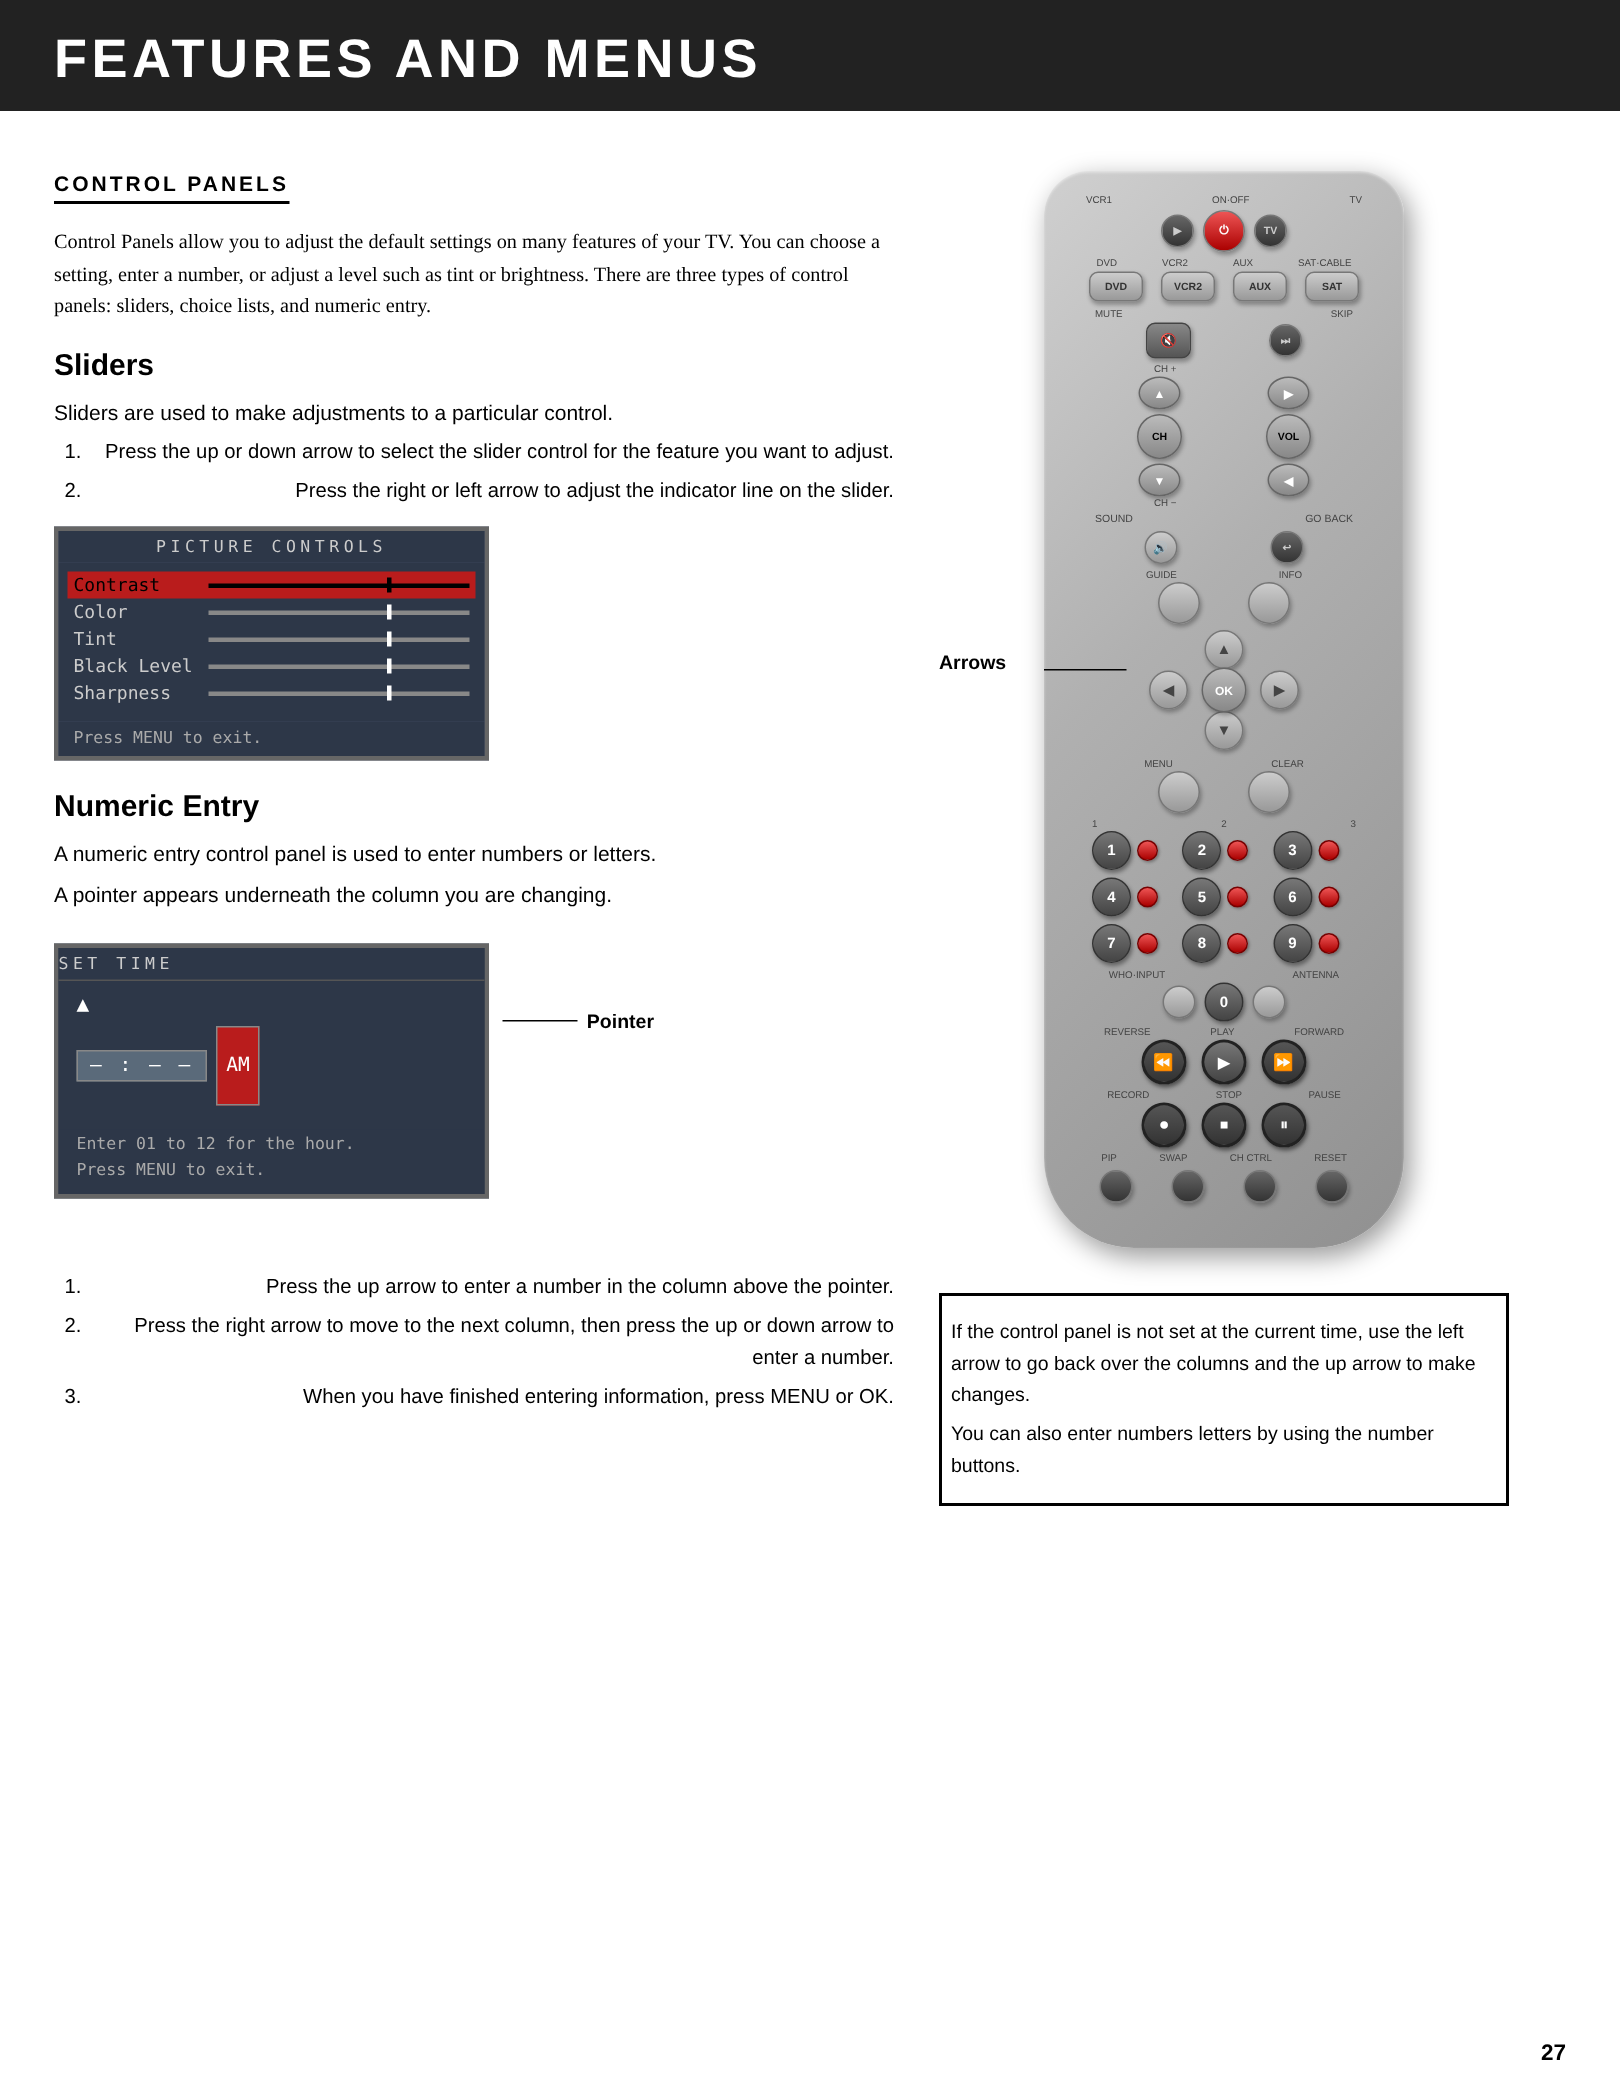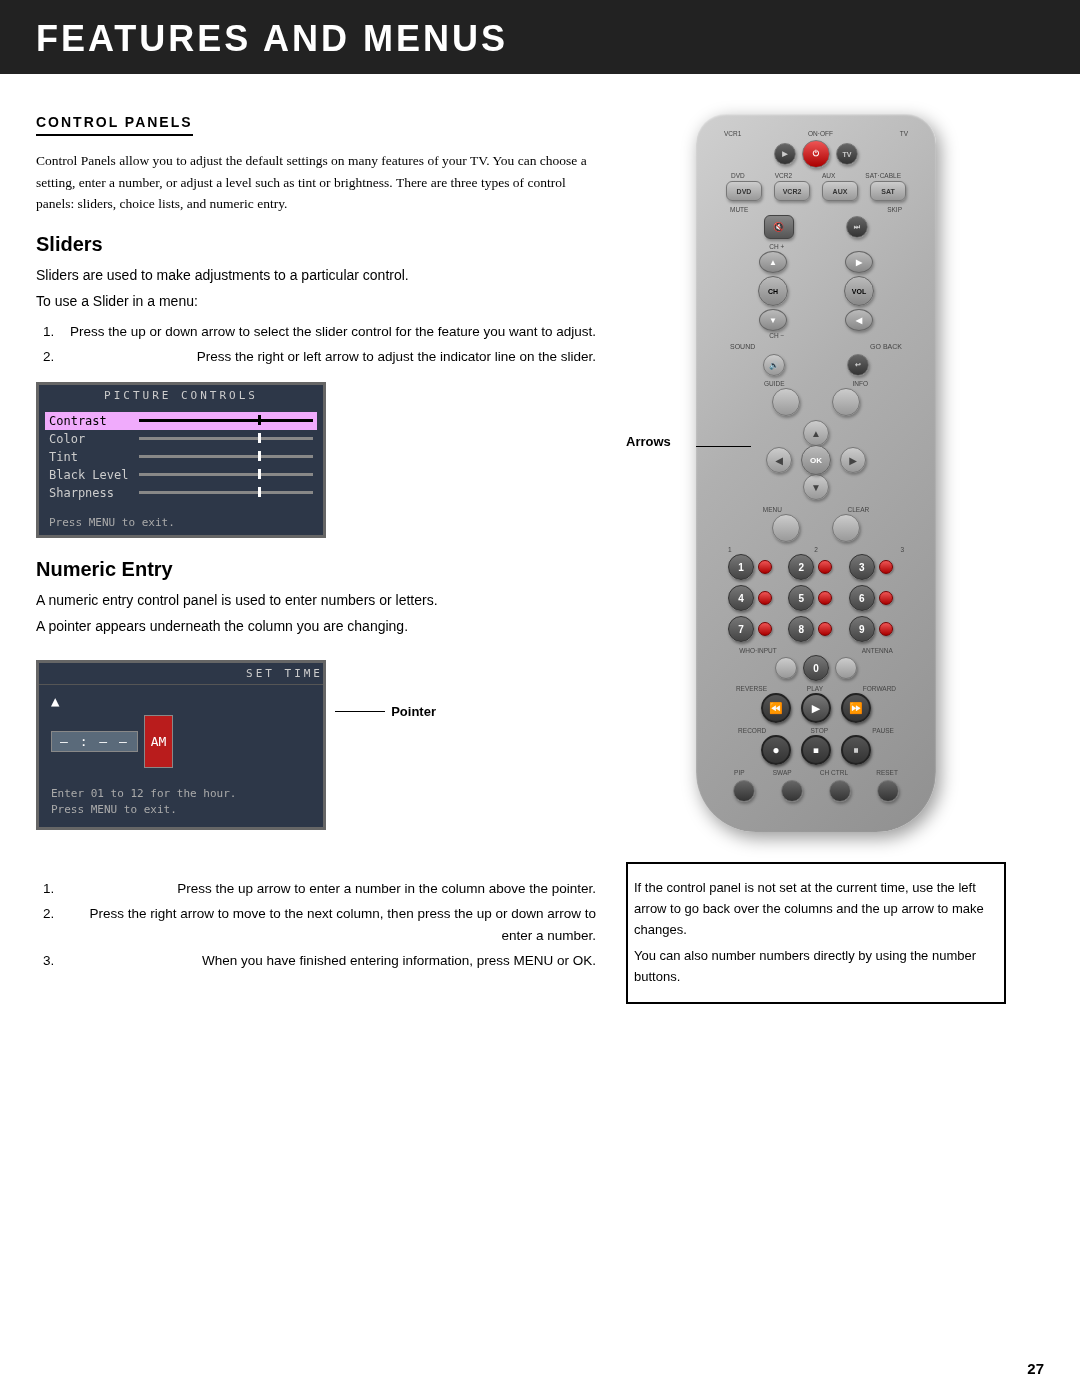"To use a Slider in" p.body-text-small { html: <p>To use a Slider in a menu:</p> -> none }
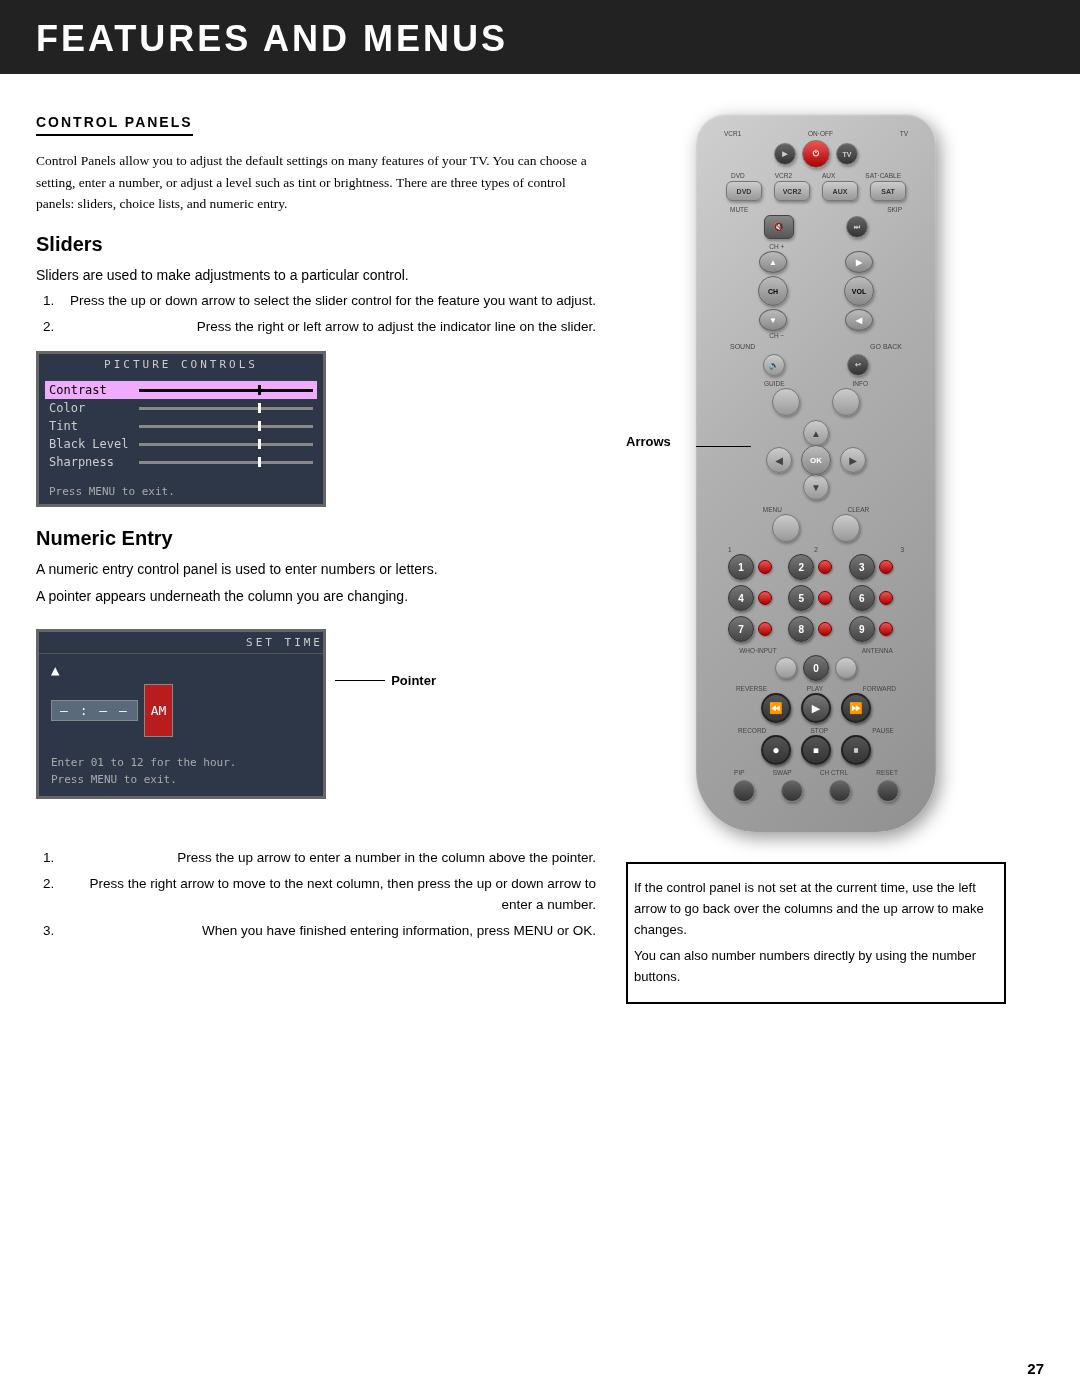"Contrast" .tv-row.selected { background: #f0abfc -> #b91c1c }
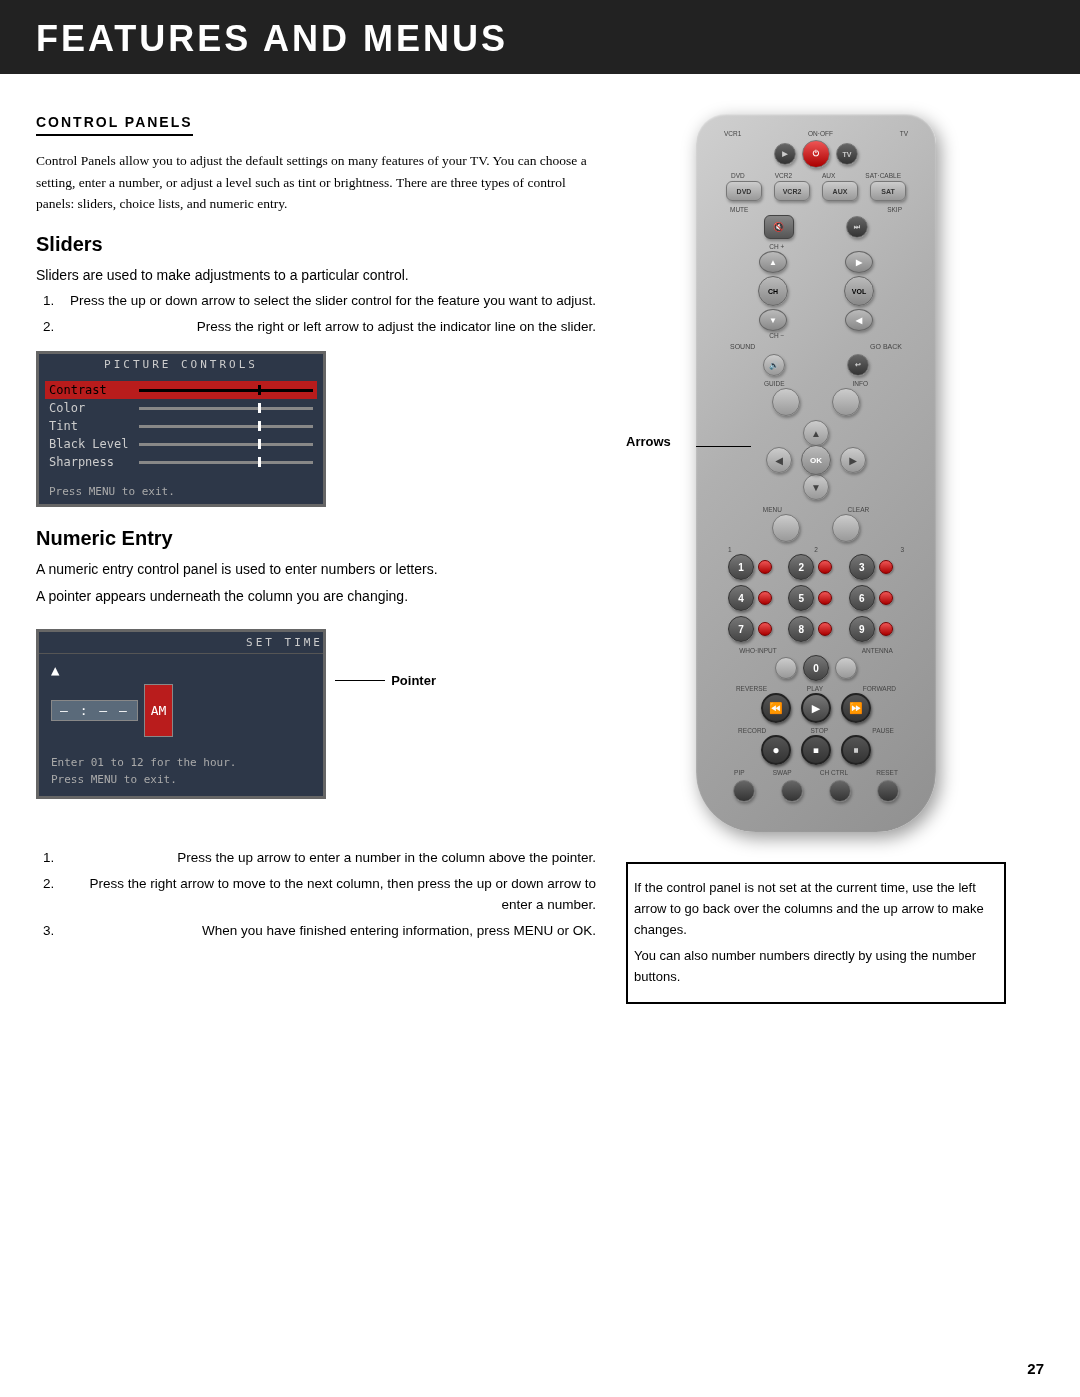"SET TIME" .tv-screen-2-header { text-align: right -> left }
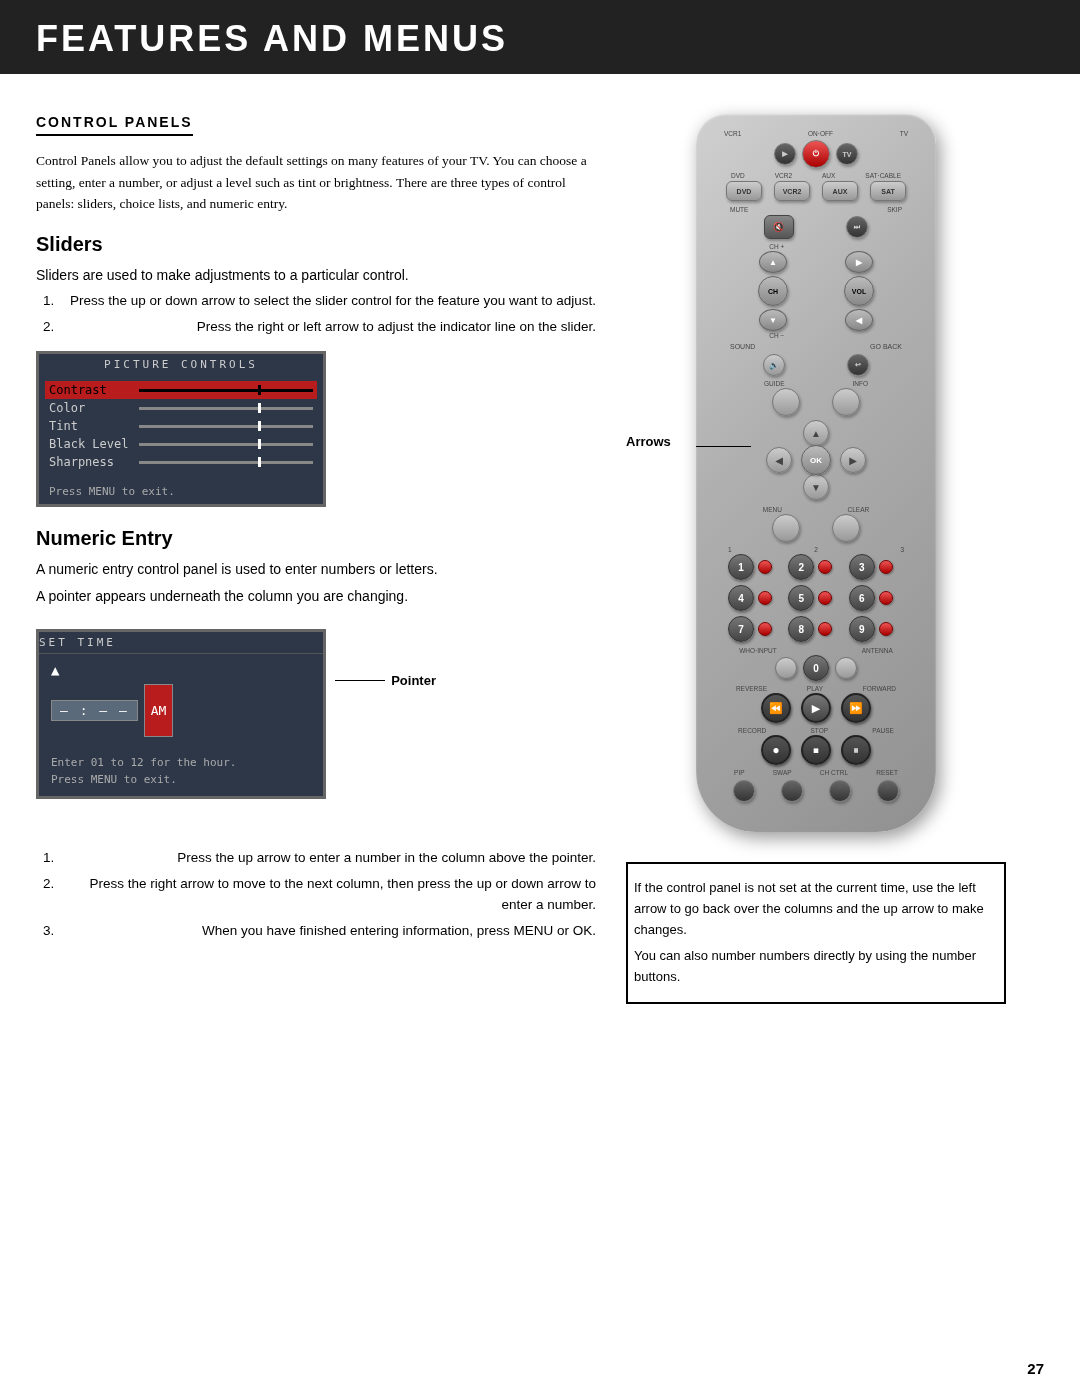"You can also number numbers" p { text: number numbers directly -> enter numbers letters }
